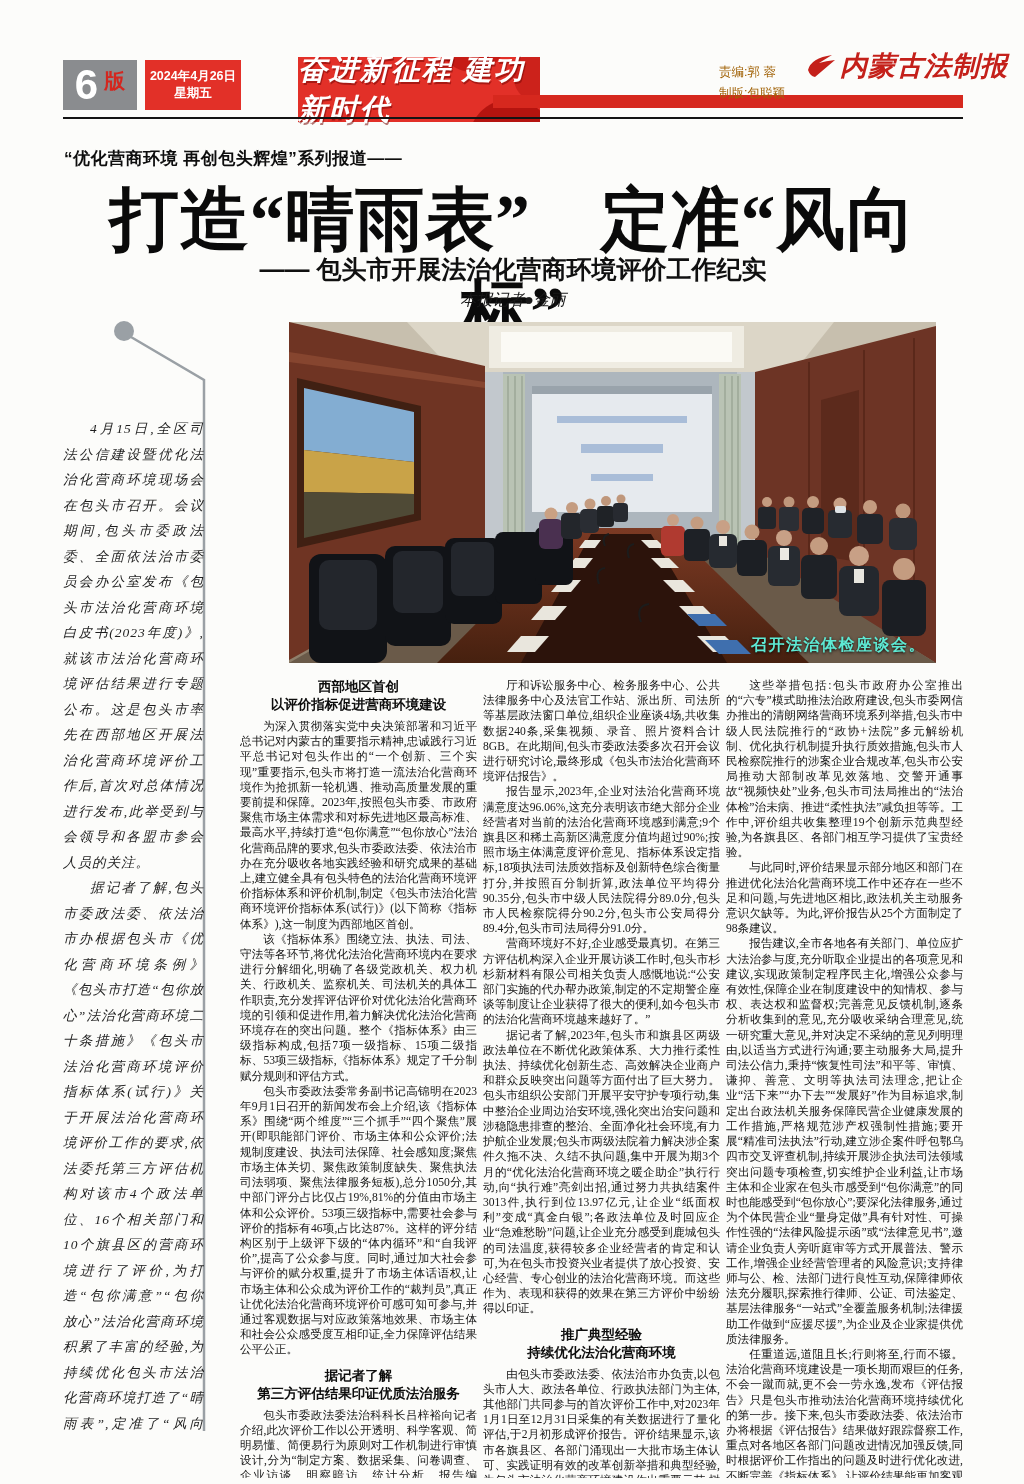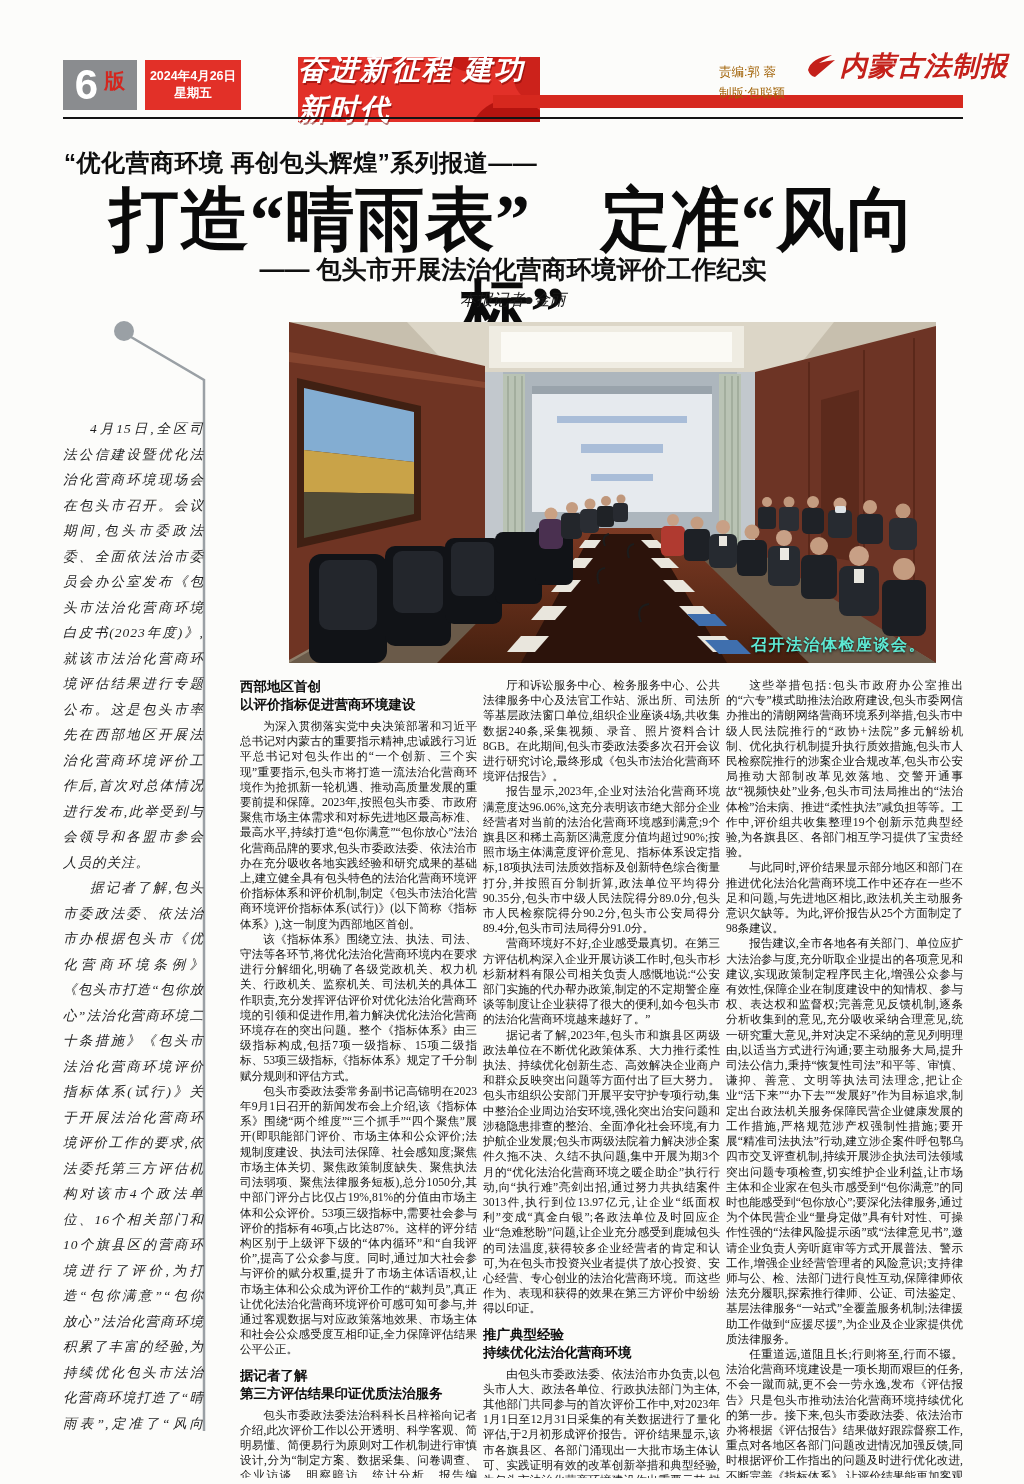"“优化营商环境 再创包头辉煌”系列报道——" .kicker { font-size: 24px -> 17px }
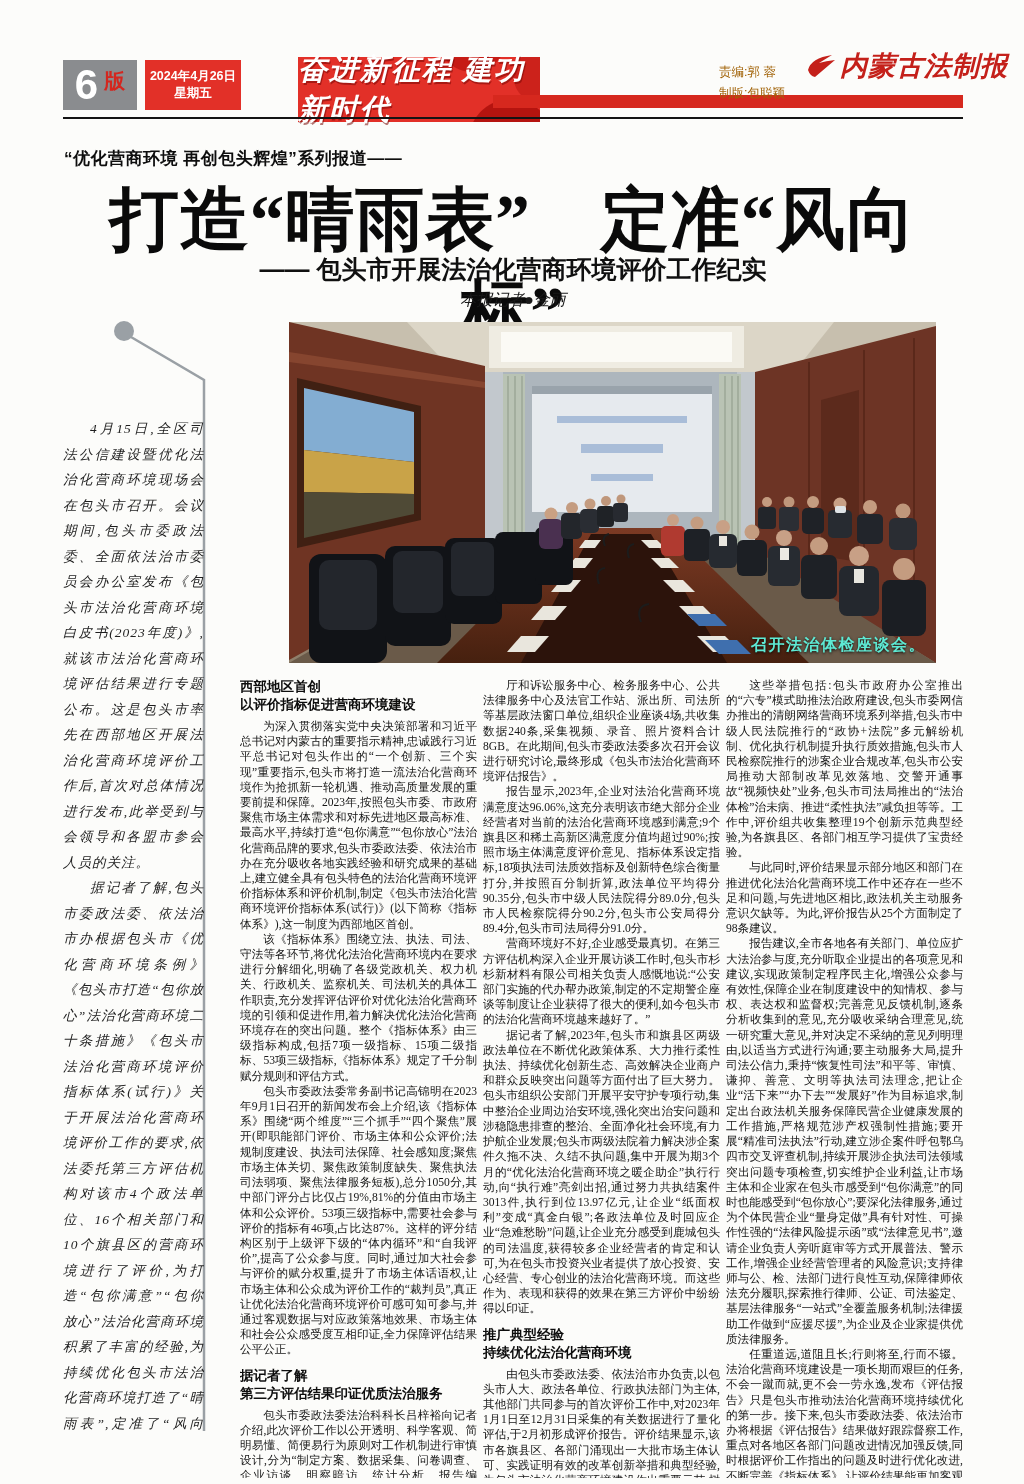"西部地区首创" .sec-head { text-align: left -> center }
